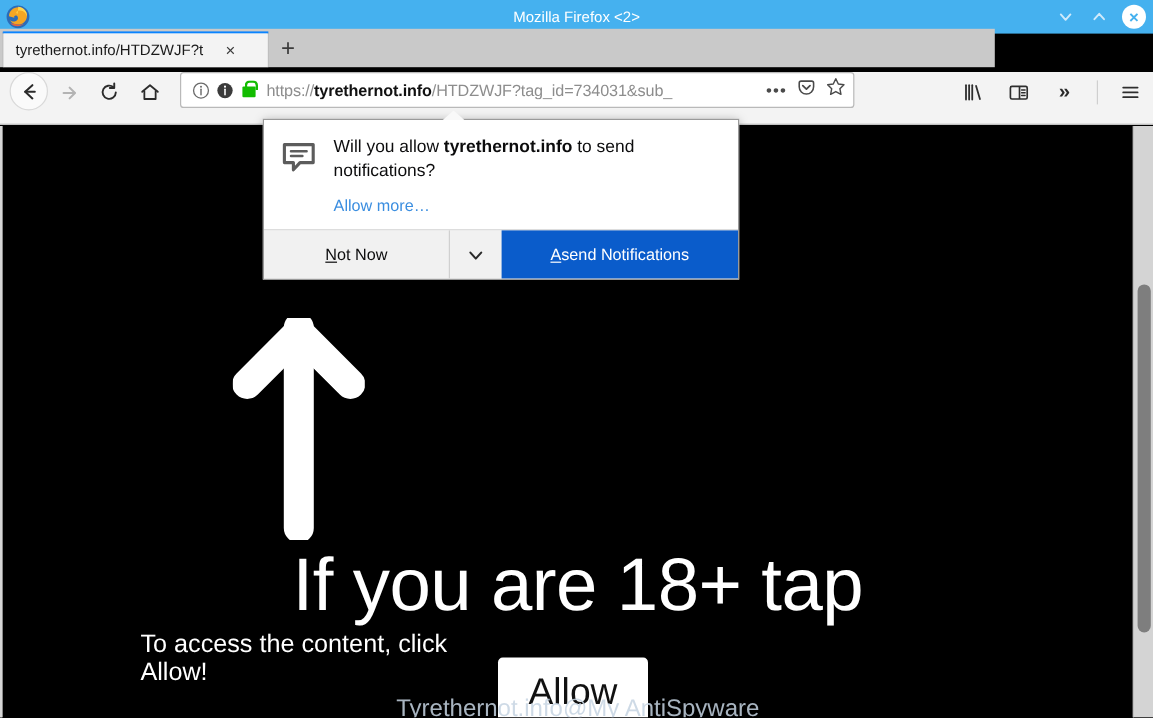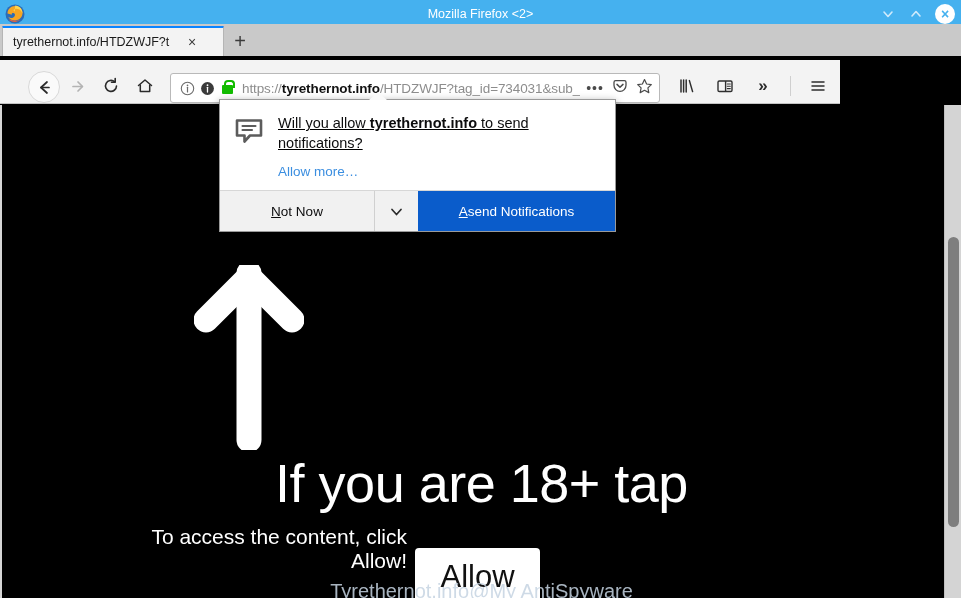"tyrethernot.info/HTDZWJF?t" .tabstrip { width: 961px -> 829px }
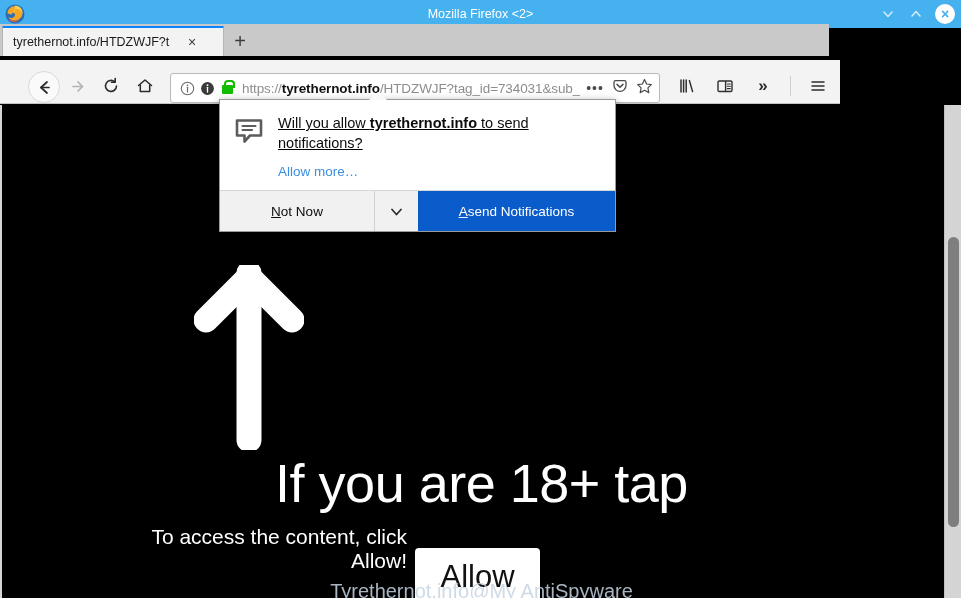"https://tyrethernot.info/HTDZWJF?tag_id=" .navbar { align-items: flex-end -> flex-start; padding: 0 22px -> 0 2px; width: 840px -> 961px }
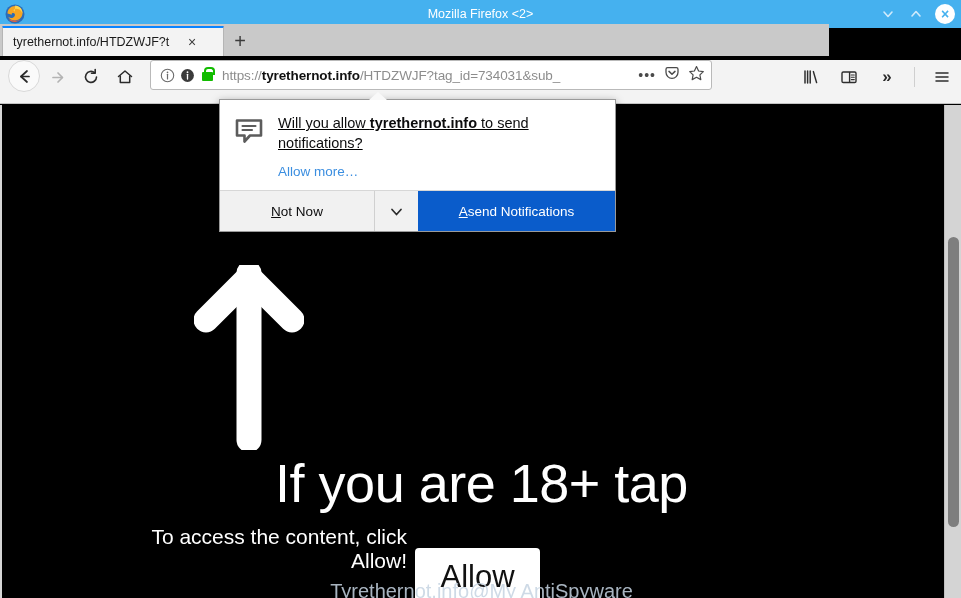"Will you allow tyrethernot.info to" .popup-texts { text-decoration: underline -> none }
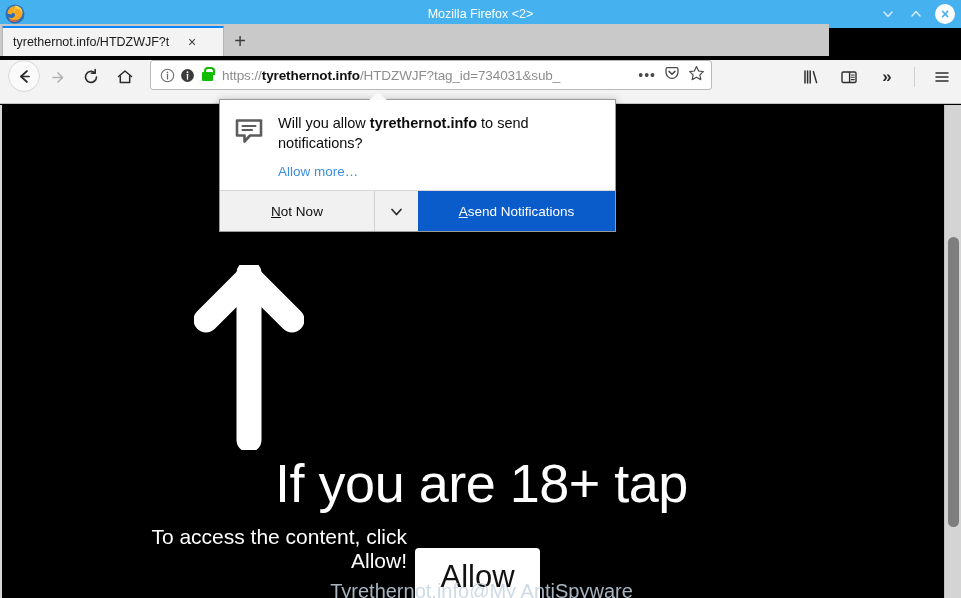"If you are 18+ tap" .headline { font-size: 54px -> 62px }
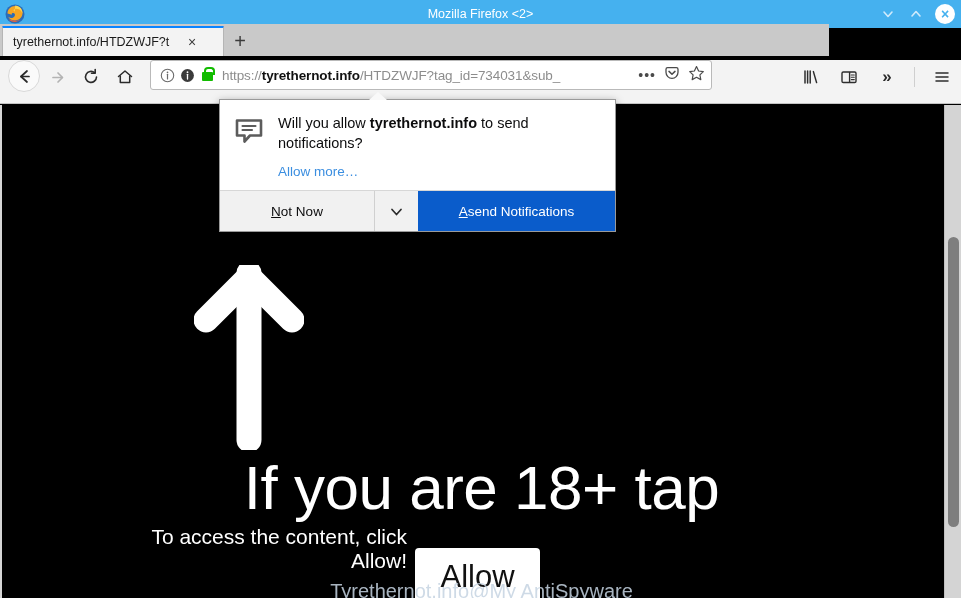"To access the content, click" .subtext { text-align: right -> left }
